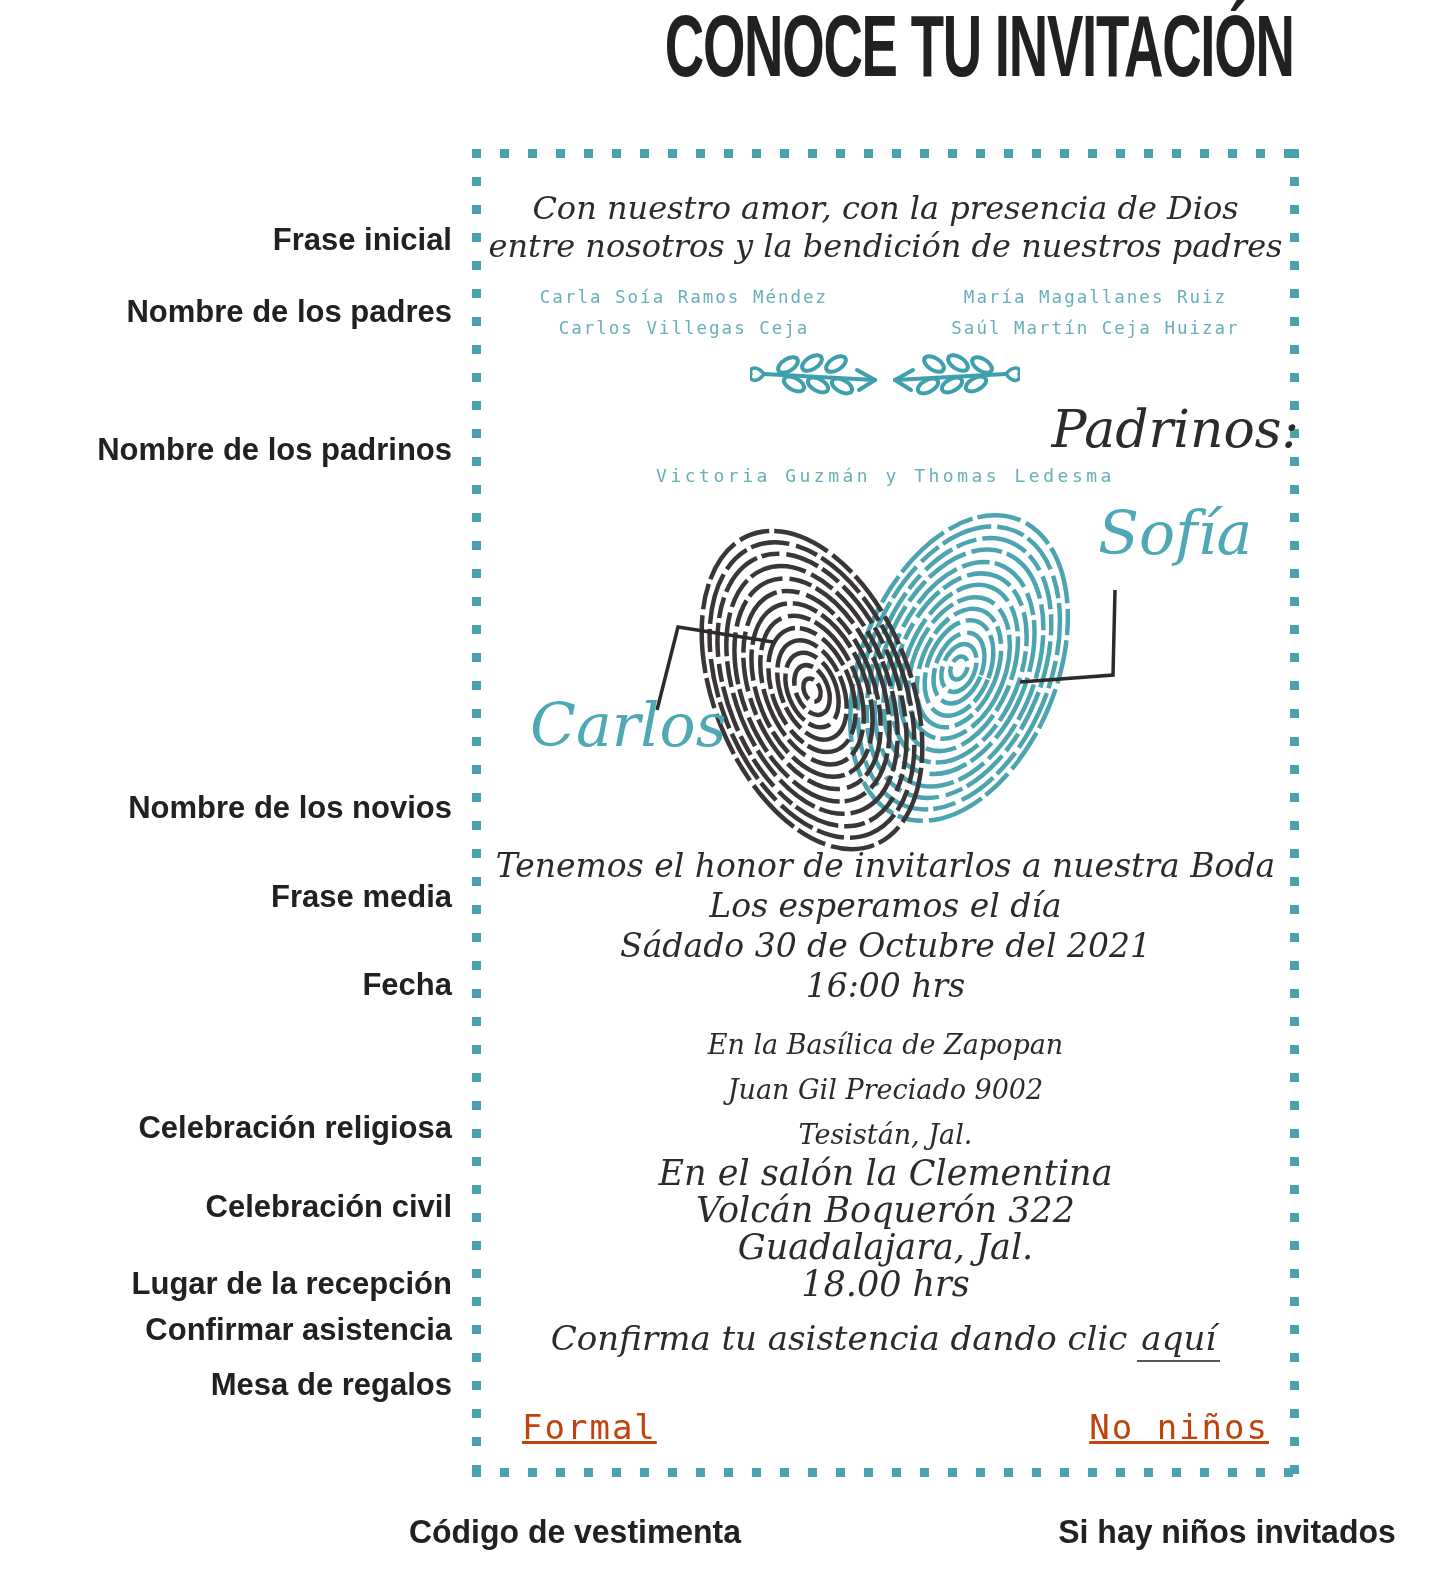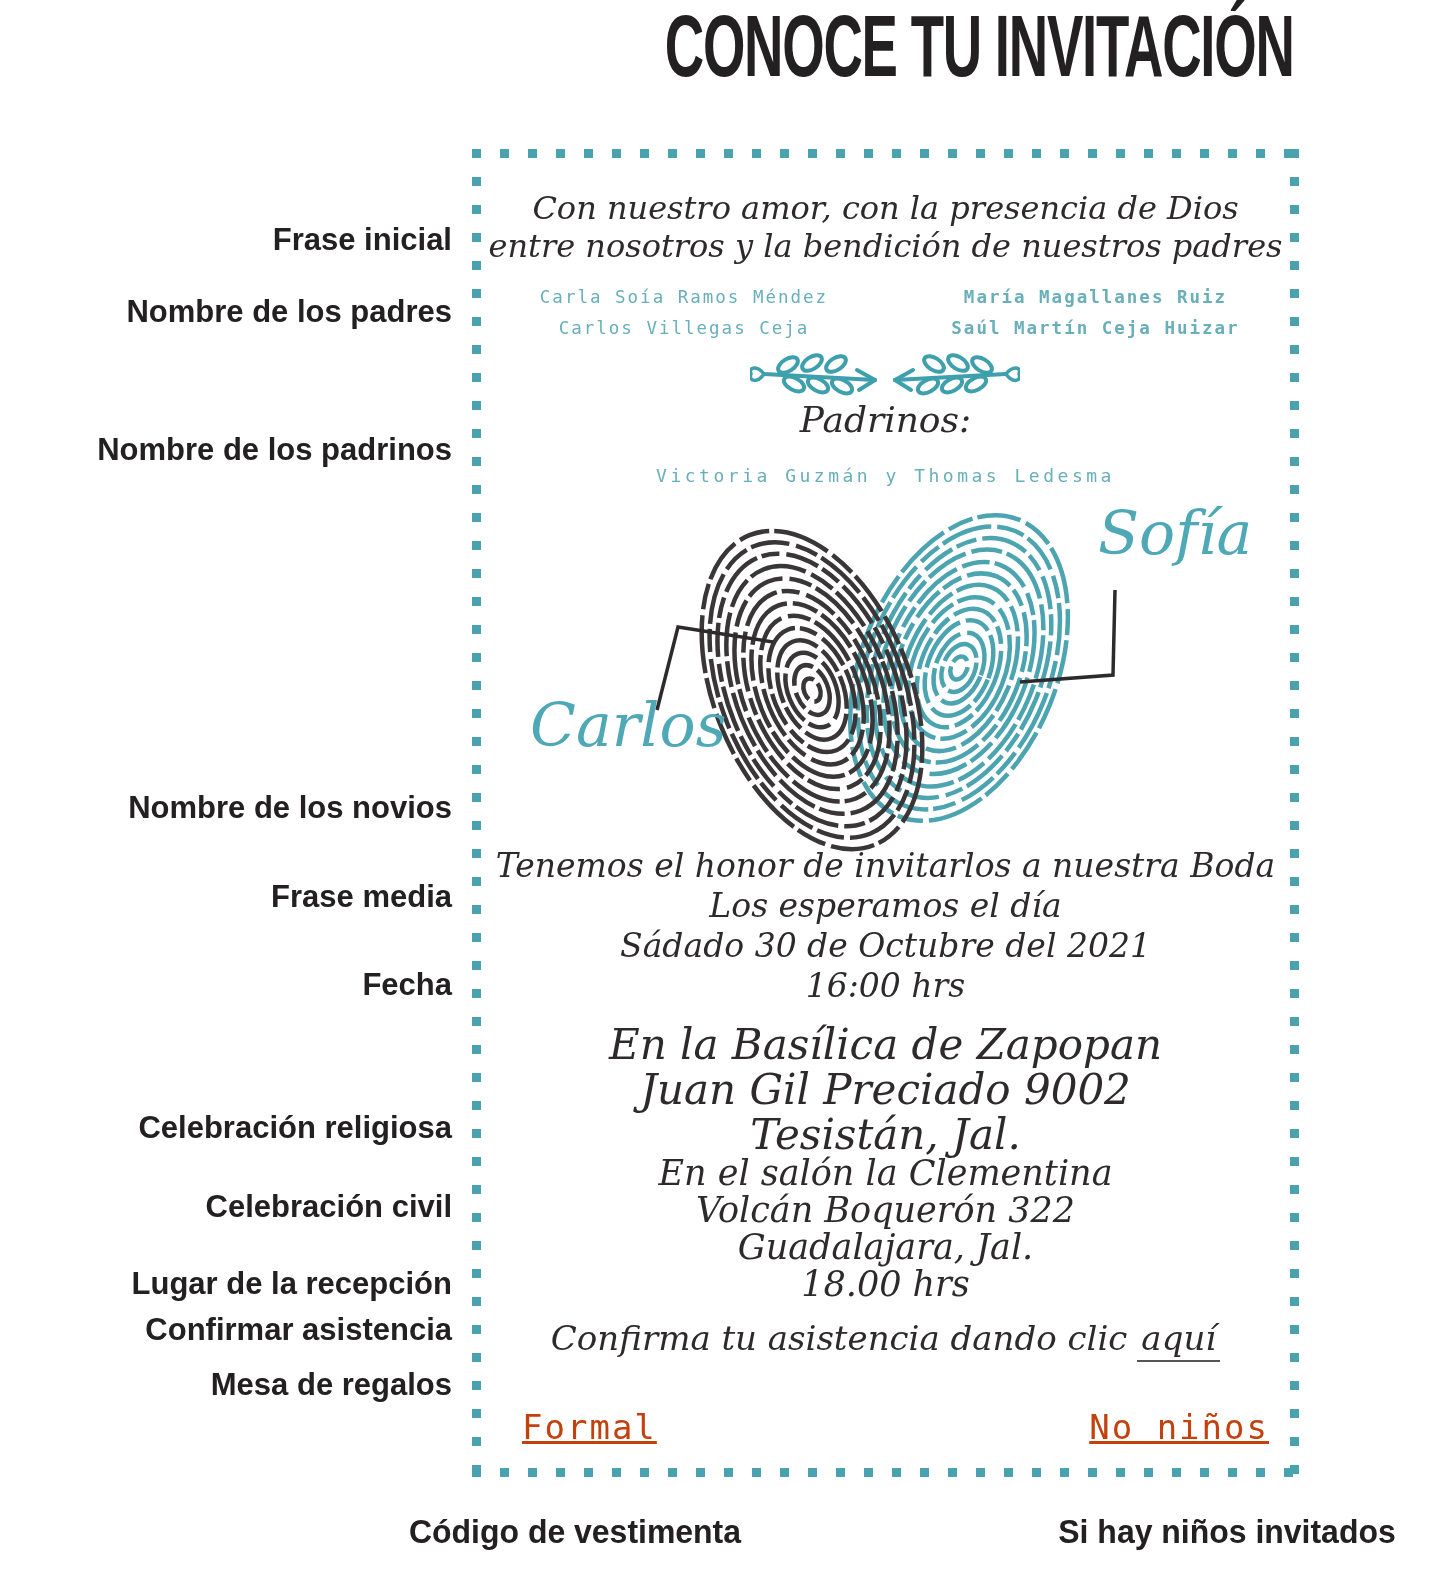"María Magallanes Ruiz" .parents-right { font-weight: bold -> none }
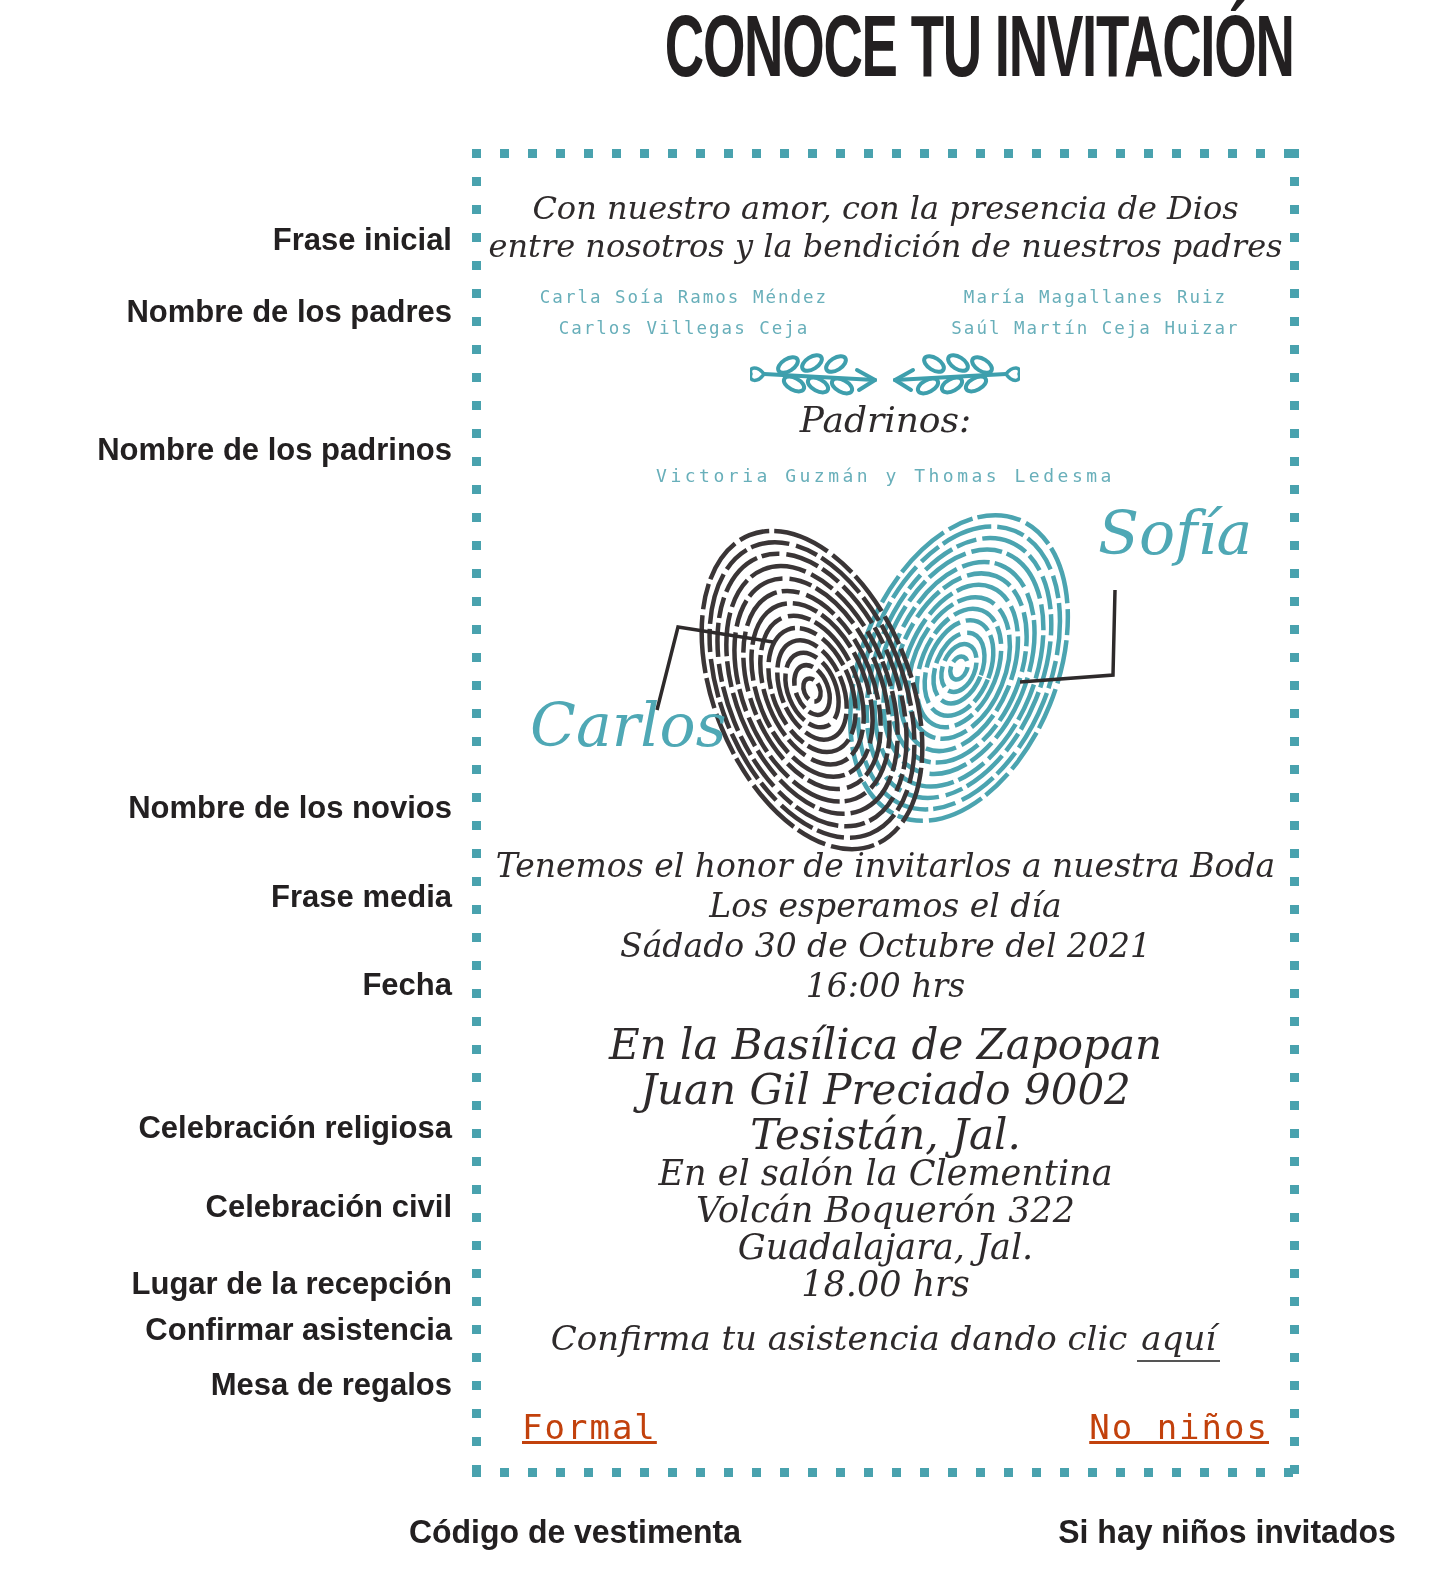"Padrinos:" .padrinos-heading { font-size: 36px -> 52px; text-align: none -> right }
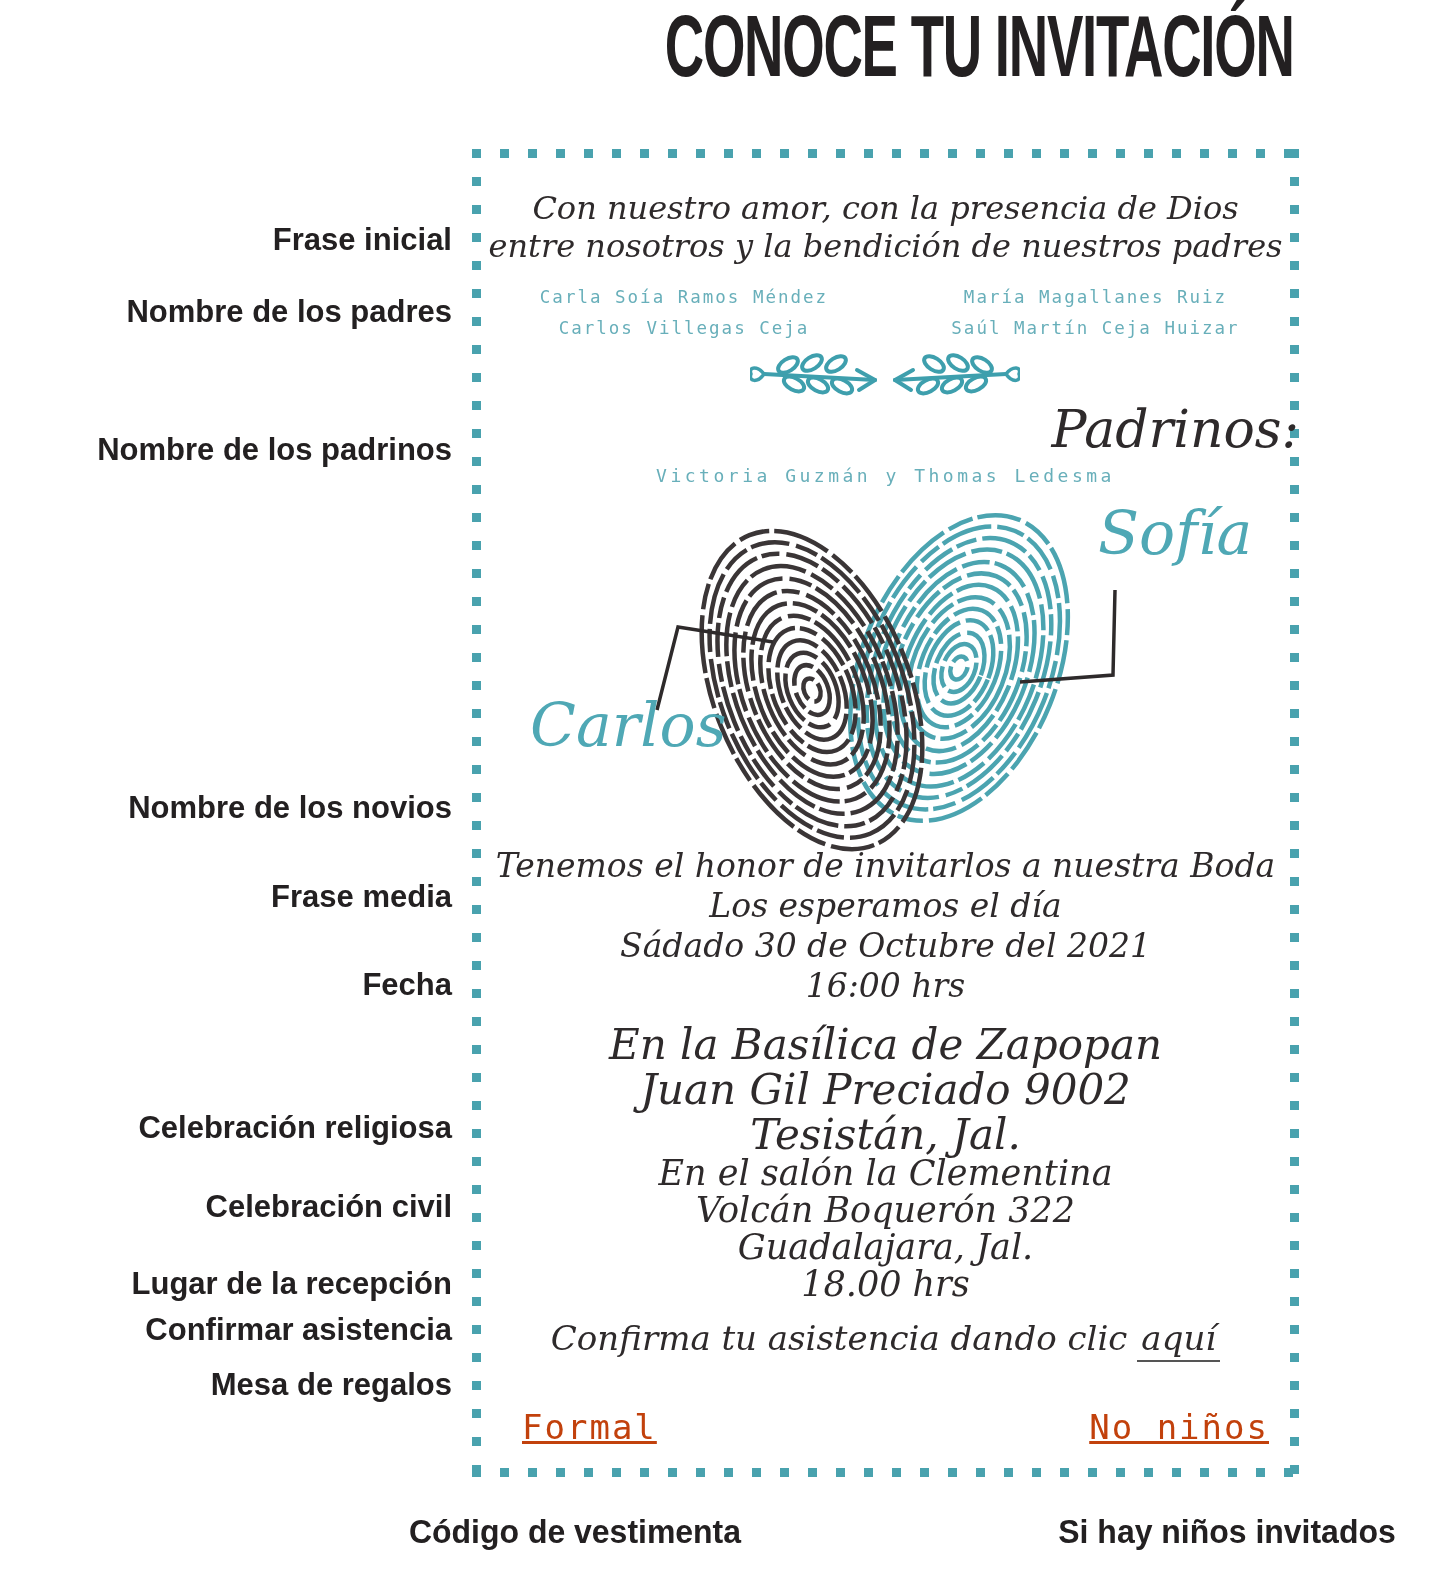"En la Basílica de Zapopan" .religious-block { font-size: 42px -> 27px }
